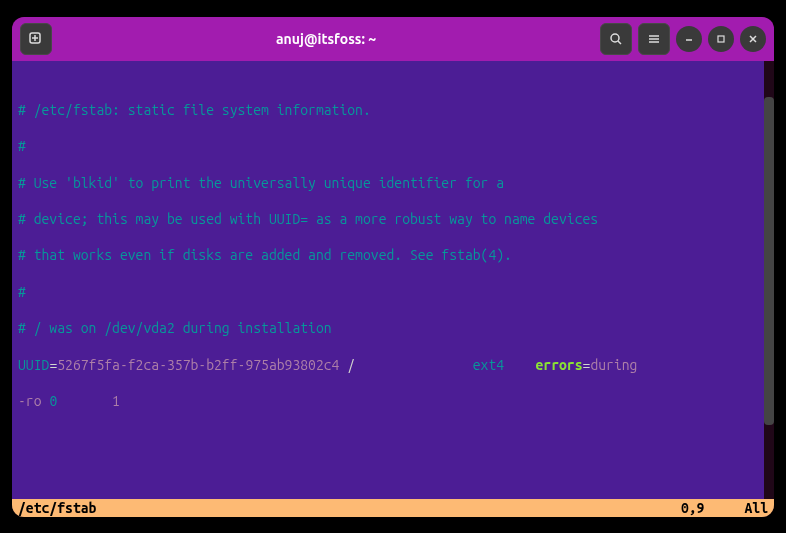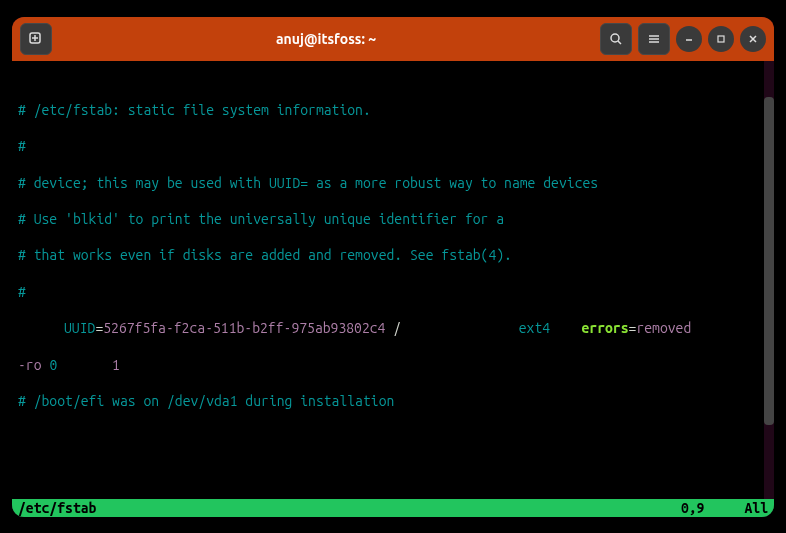"anuj@itsfoss: ~" .titlebar { background: #c2410c -> #a21caf }
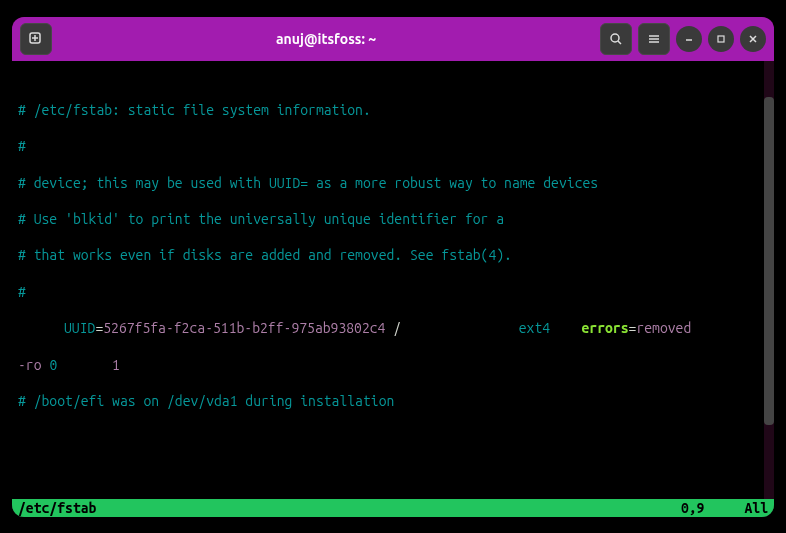"# /etc/fstab: static file system" .terminal { background: #000000 -> #4c1d95 }
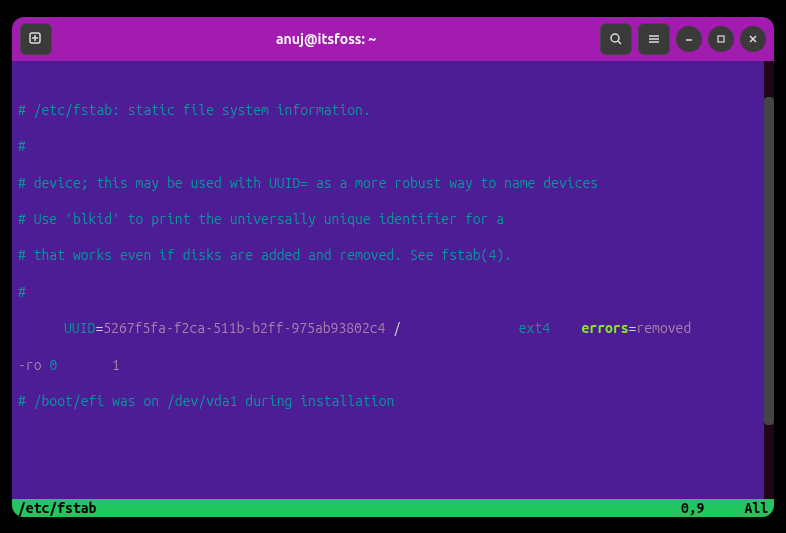"# device; this may be" span.line { order: before "# Use 'blkid' to print" -> after "# Use 'blkid' to print" }
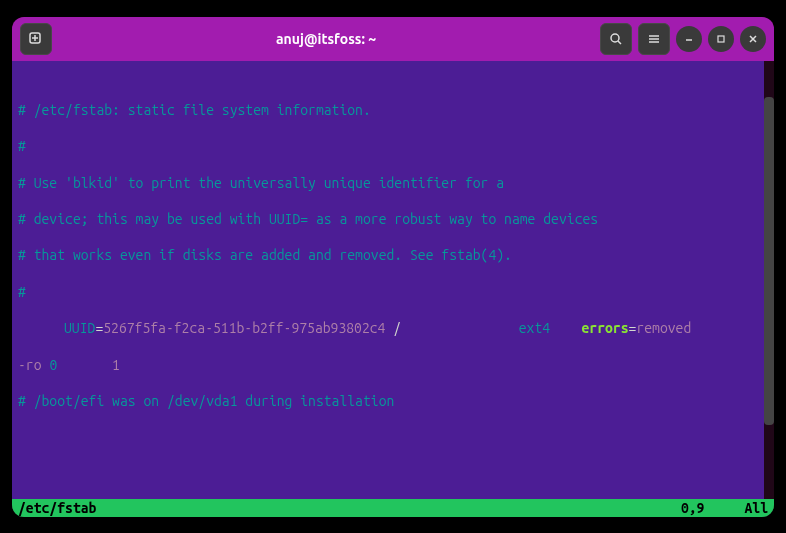"# / was on /dev/vda2" span.line { html: none -> <span><span># / was on /dev/vda2 during installation</span></span> }
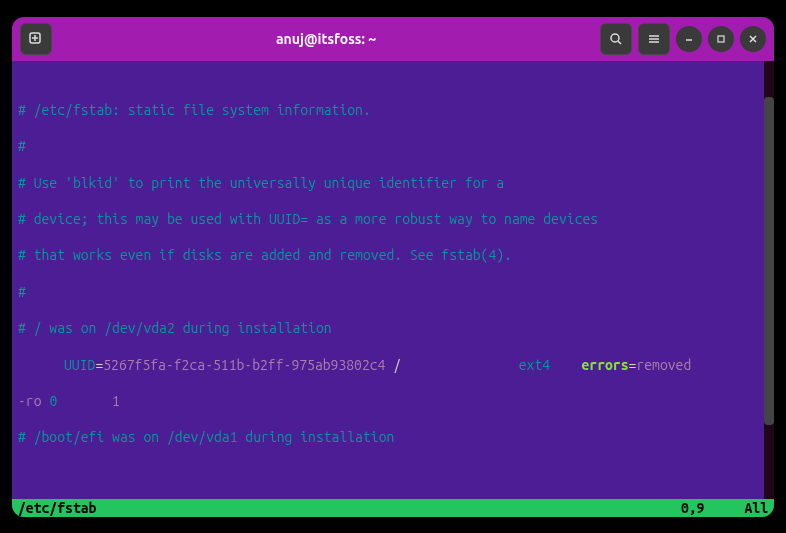"UUID" .uuid-key { margin-left: 46px -> none }
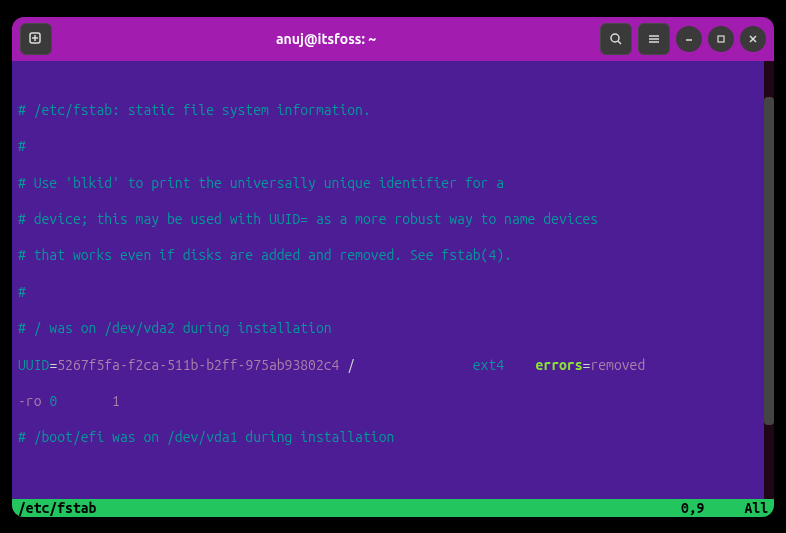"5267f5fa-f2ca-511b-b2ff-975ab93802c4" span.uuid-val { text: 5267f5fa-f2ca-511b-b2ff-975ab93802c4 -> 5267f5fa-f2ca-357b-b2ff-975ab93802c4 }
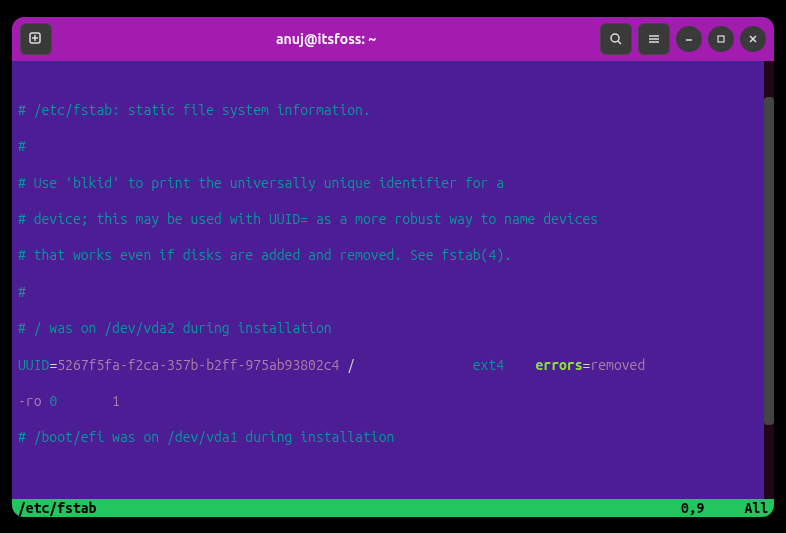"removed" span.opts-val { text: removed -> during }
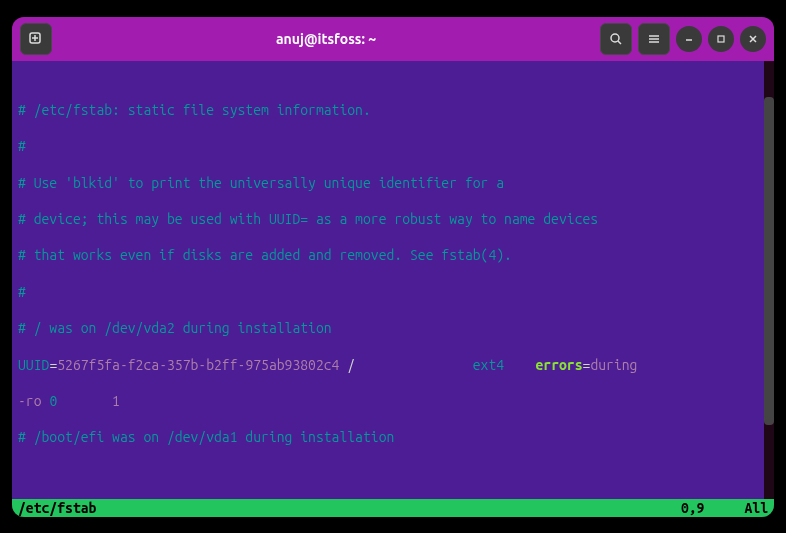"# /boot/efi was on /dev/vda1" span.line { html: <span><span># /boot/efi was on /dev/vda1 during installation</span></span> -> none }
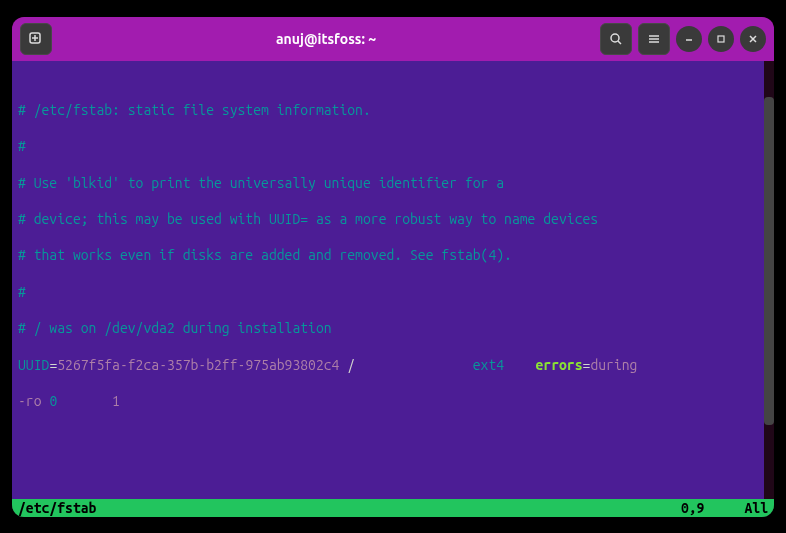"/etc/fstab" .statusbar { background: #22c55e -> #fdba74 }
